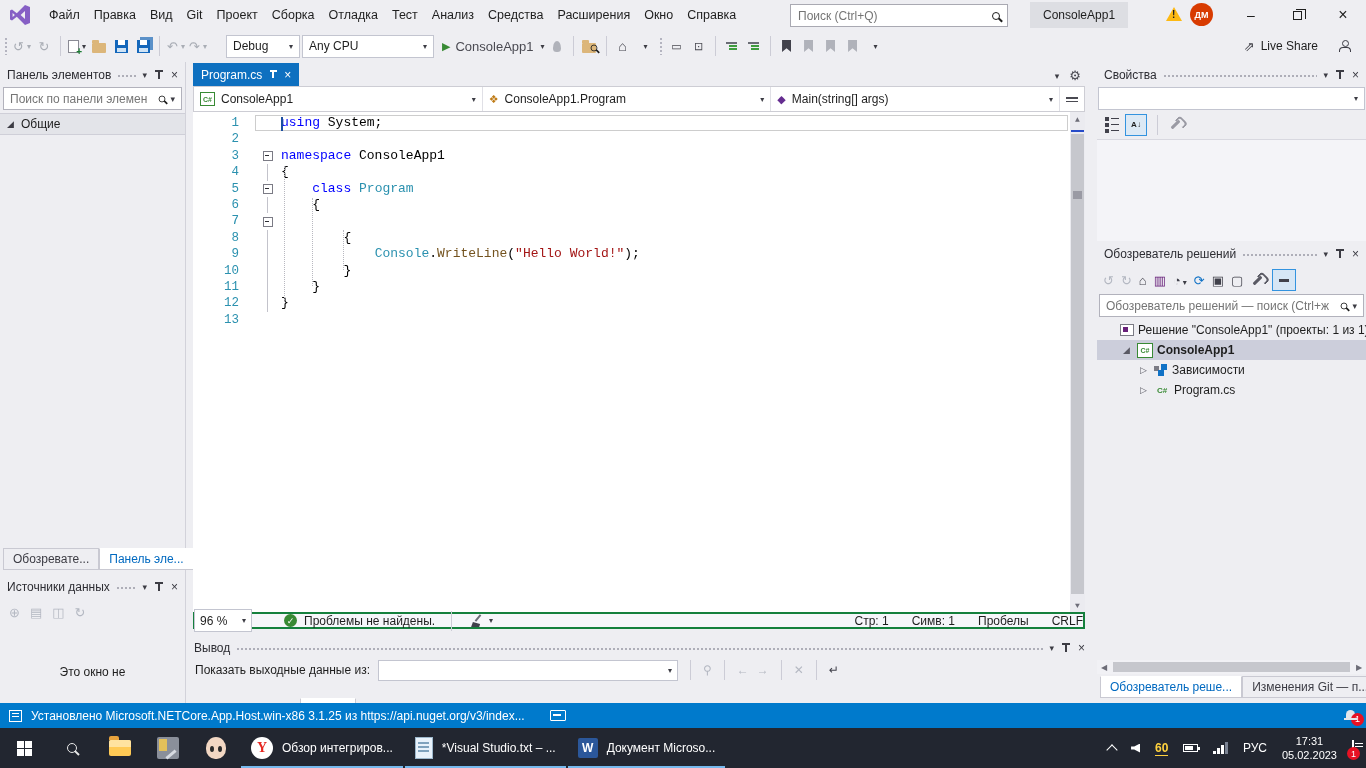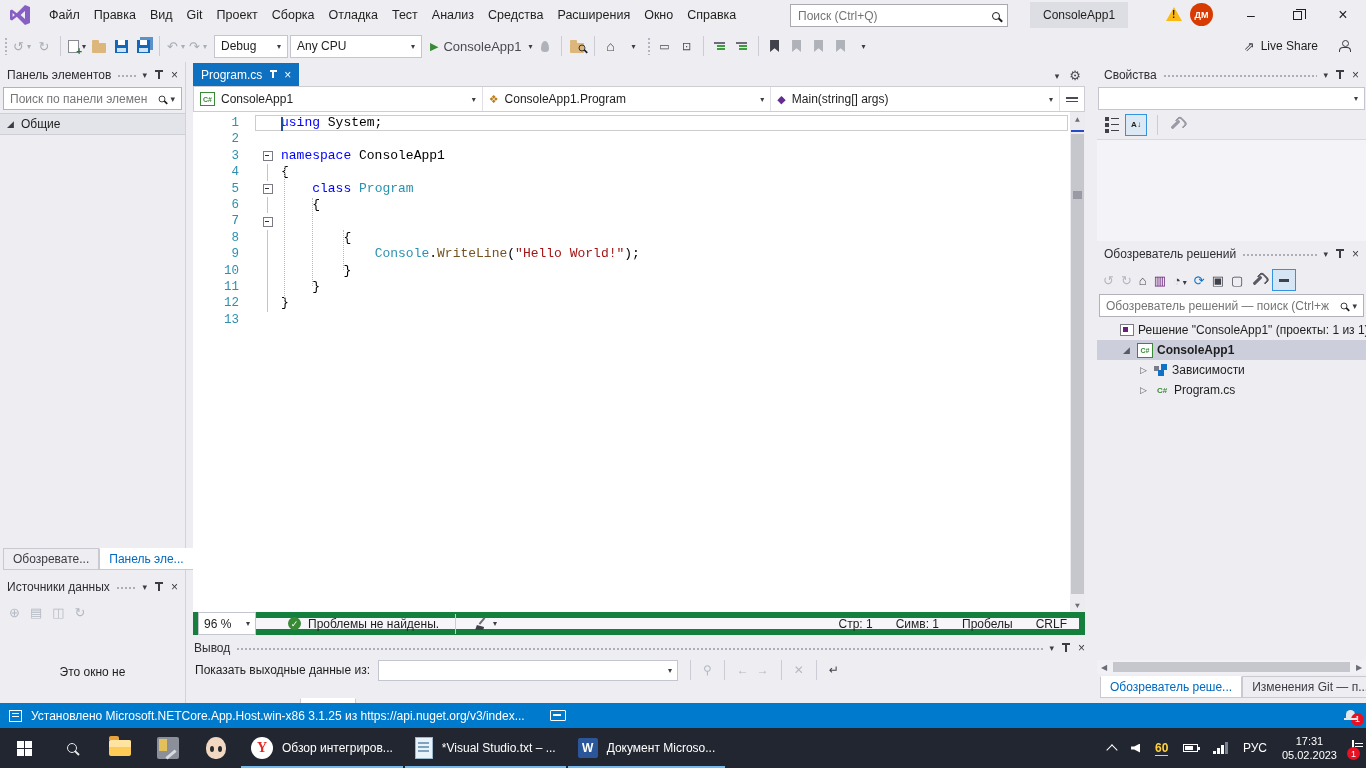"Debug" span.combo { margin-left: 4px -> 16px }
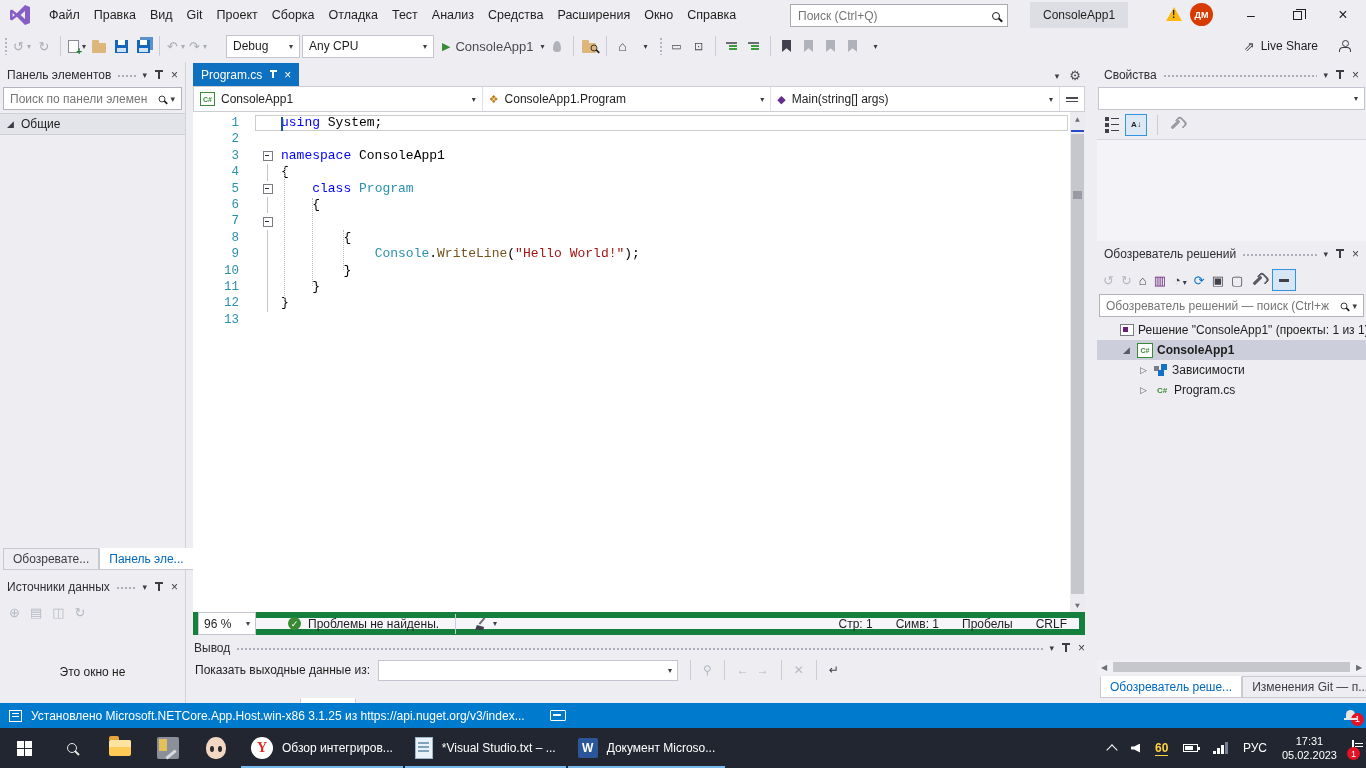"96 %" #estatus { border: 6px solid #15803d -> 2px solid #15803d; height: 23px -> 17px; padding-right: 12px -> 0 }
